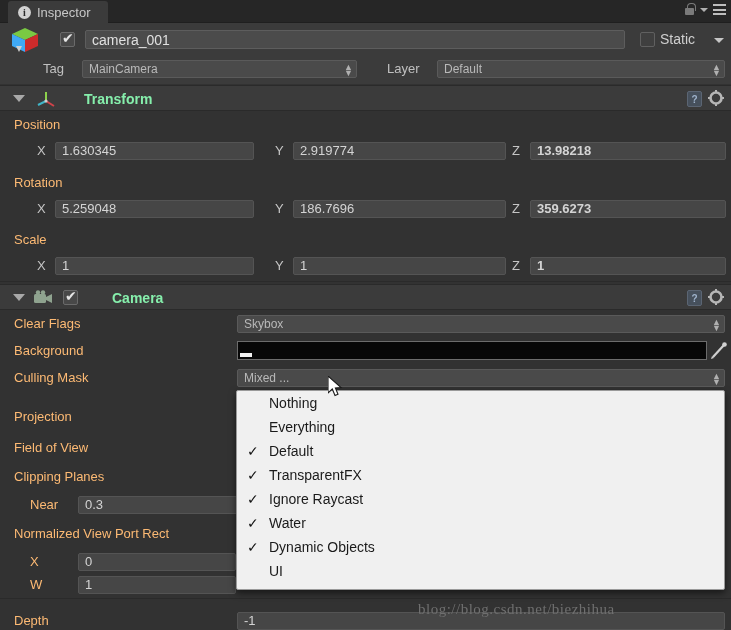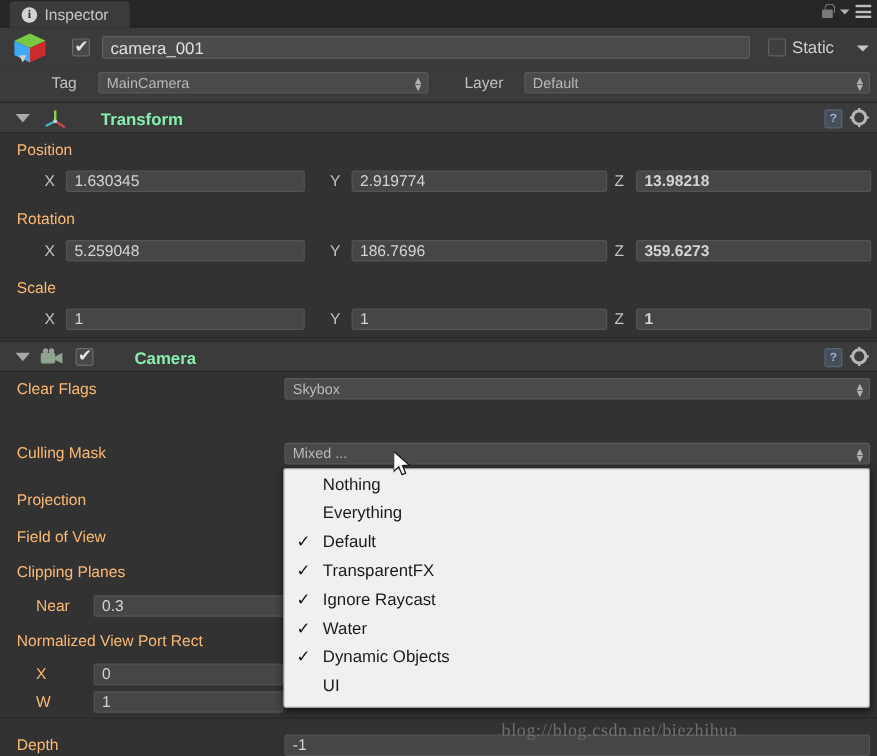"Background" div.row { html: none -> <div> <span>Background</span> <div> <span></span> </div> <svg> <line></line> <polygon></polygon> <circle></circle> </svg> </div> }
